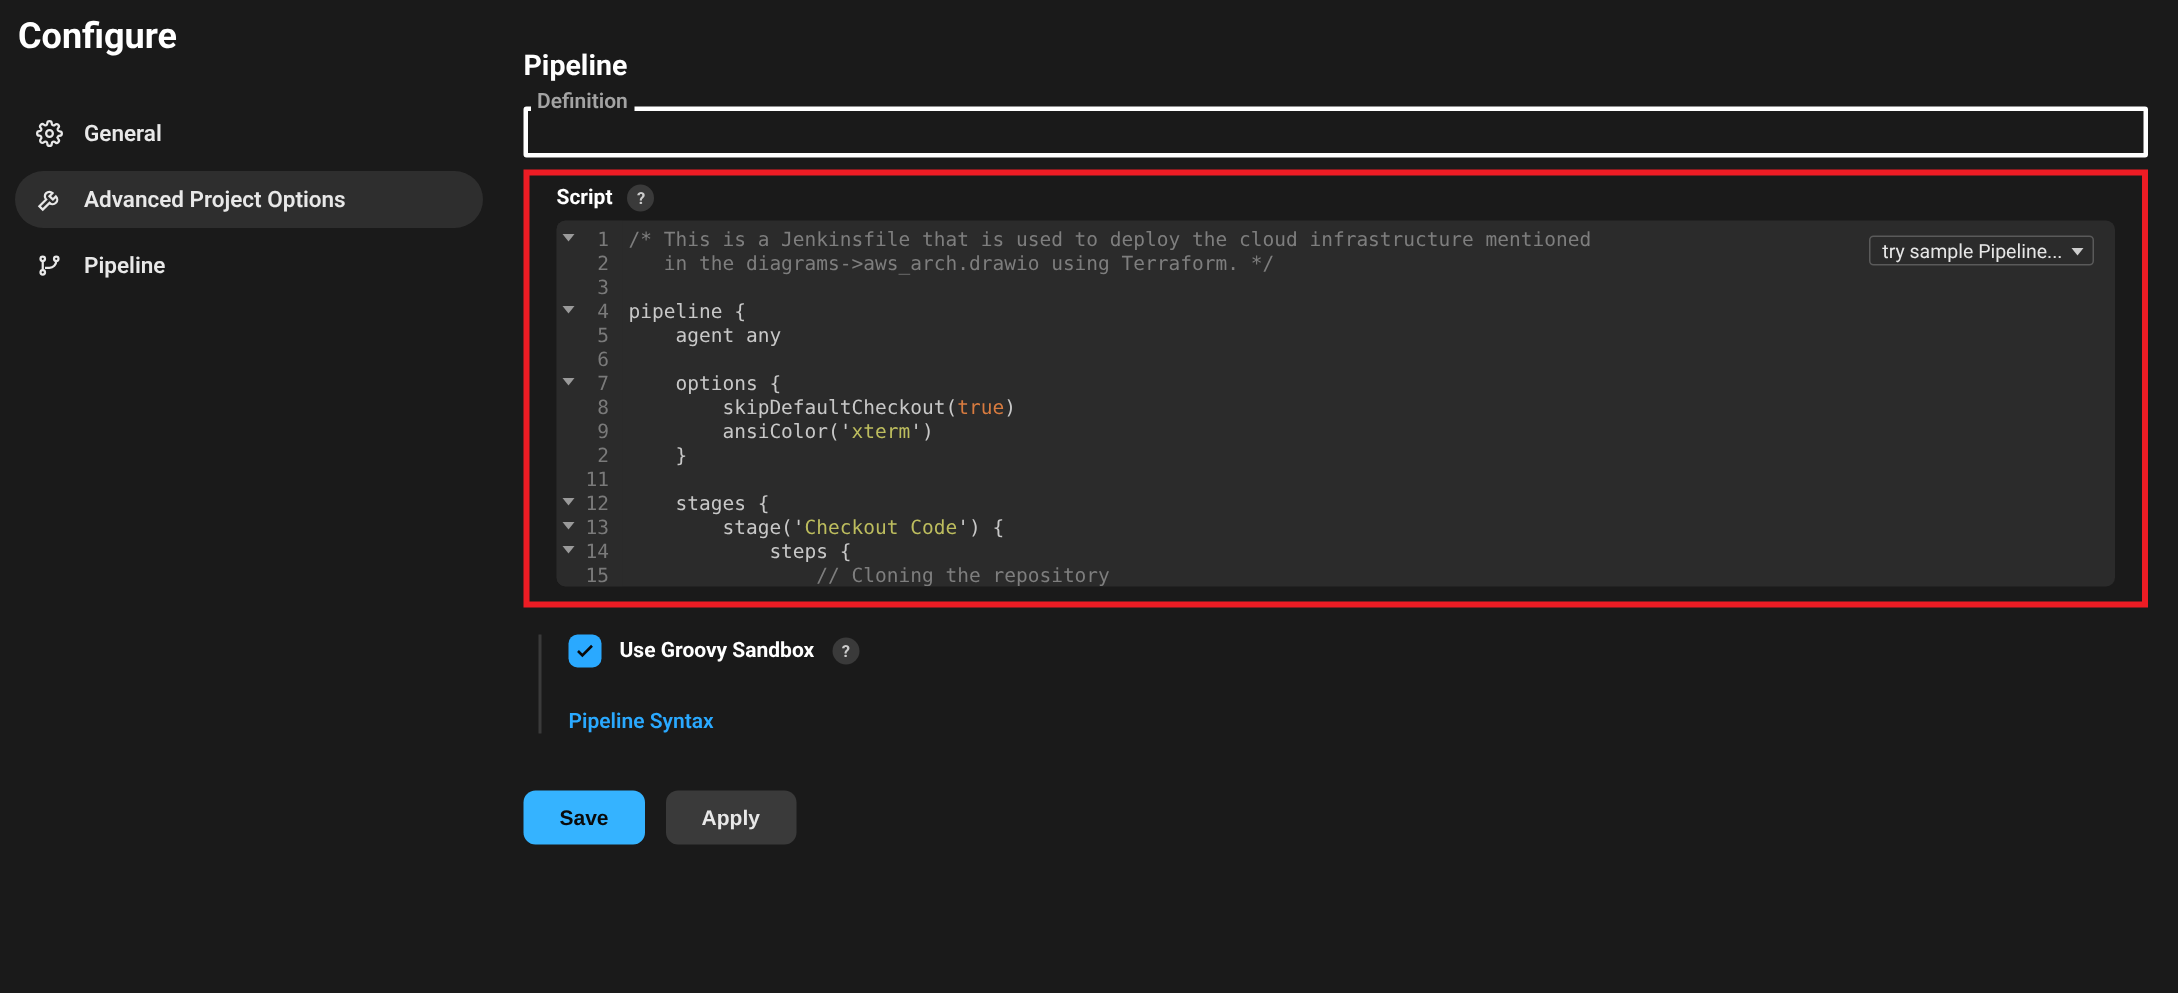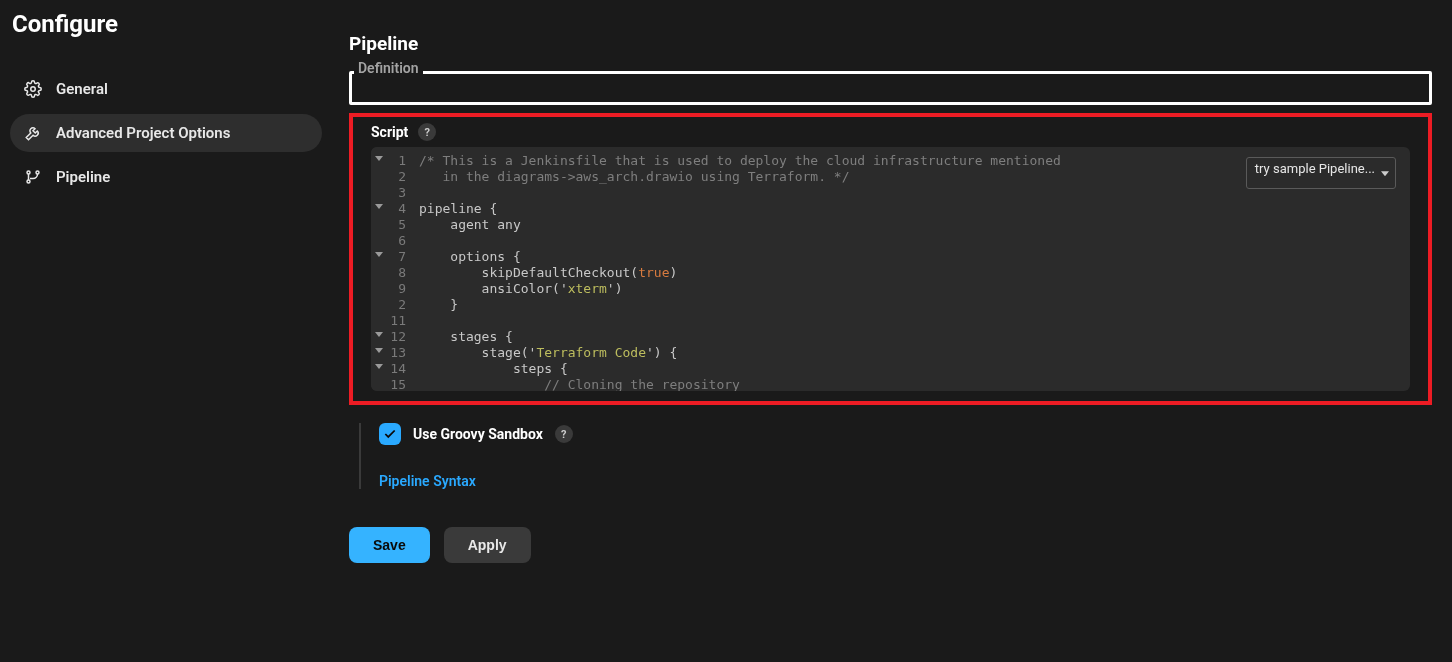"try sample Pipeline..." .sample-dd { padding: 3px 20px 12px 8px -> 3px 20px 0 8px }
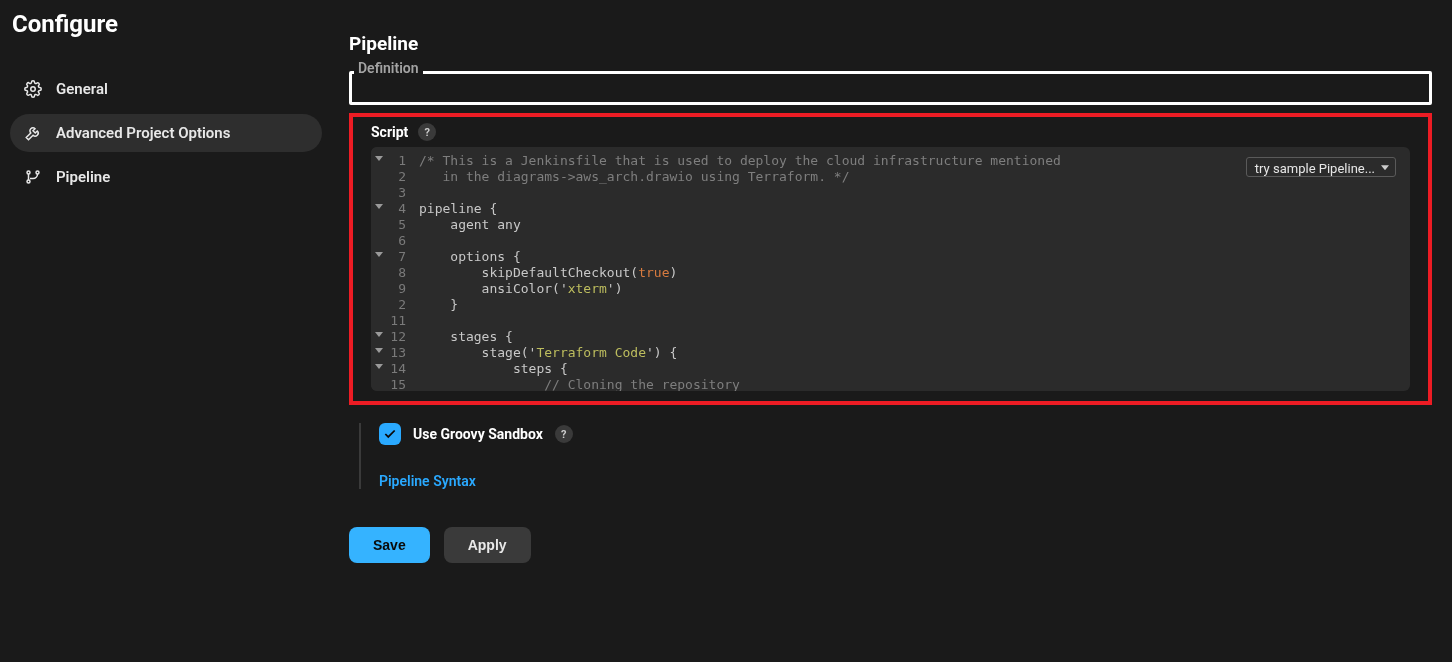"Terraform Code" span.cm-string { text: Terraform -> Checkout }
